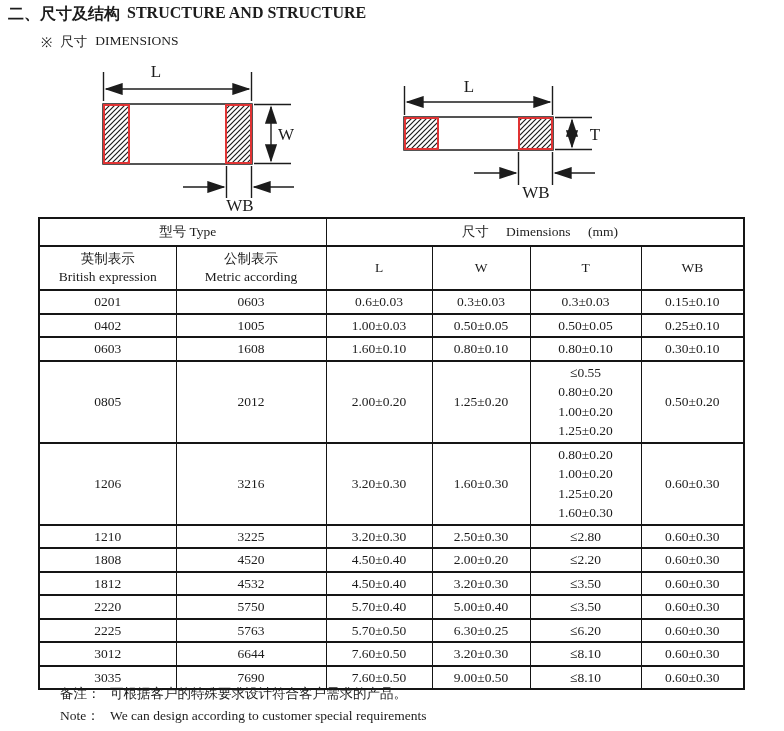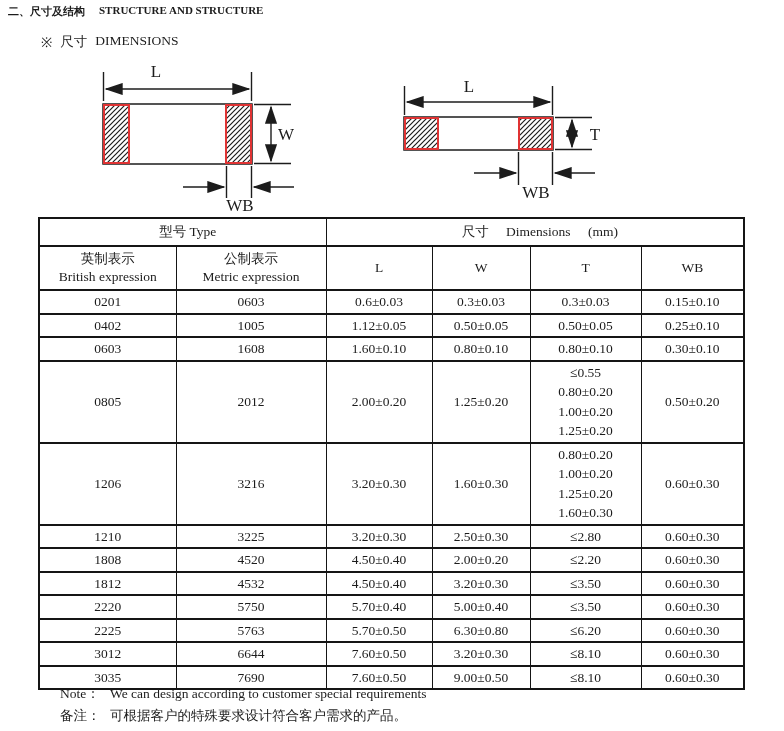"二、尺寸及结构" .title-row { font-size: 11px -> 16px; gap: 14px -> 7px }
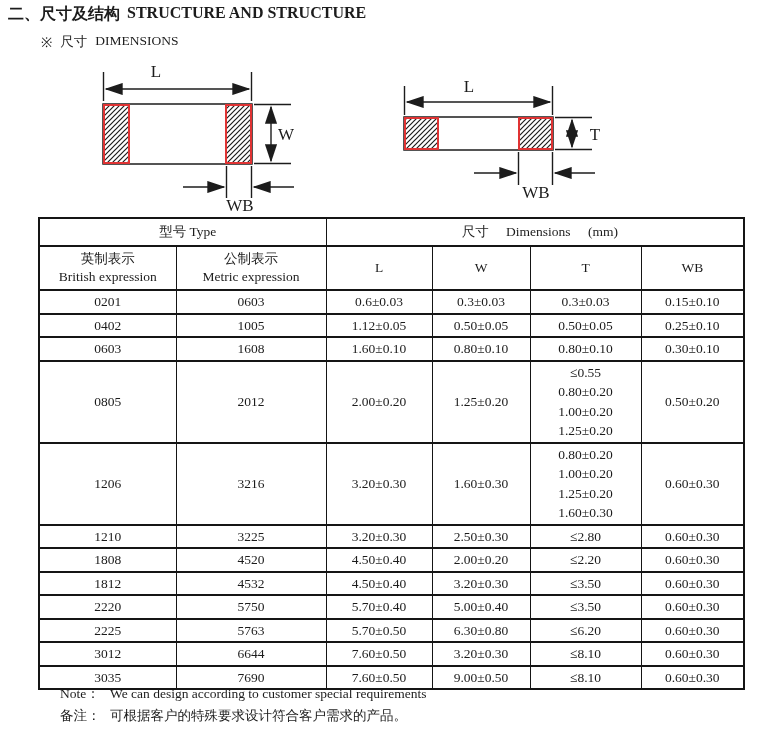"Metric expression" div { text: expression -> according }
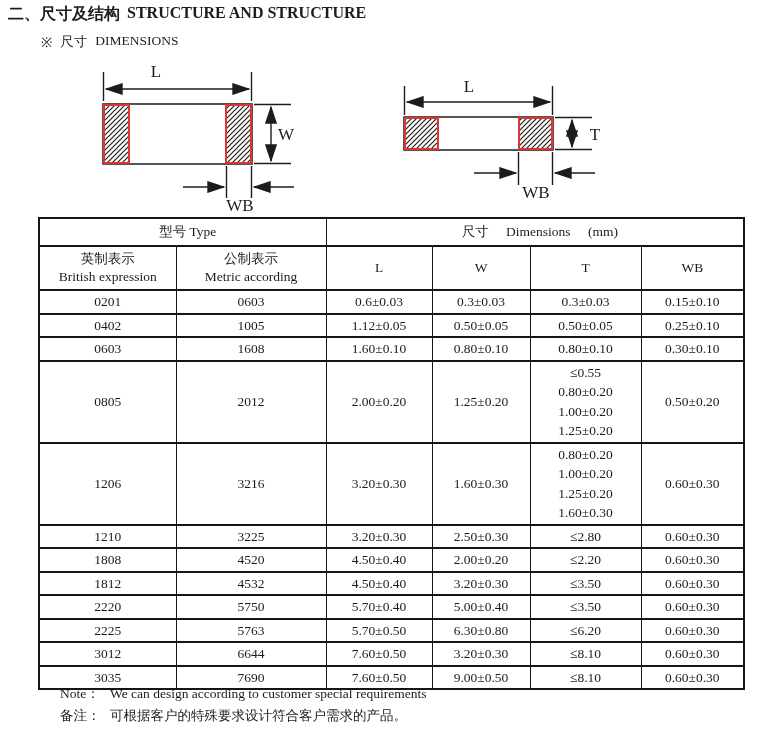"1.12±0.05" div { text: 1.12±0.05 -> 1.00±0.03 }
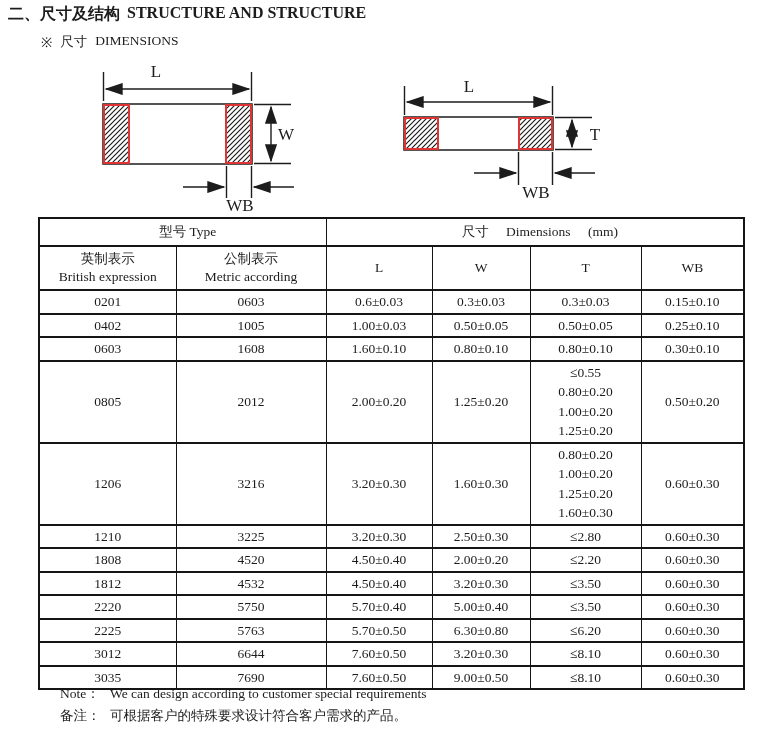"6.30±0.80" div { text: 0.80 -> 0.25 }
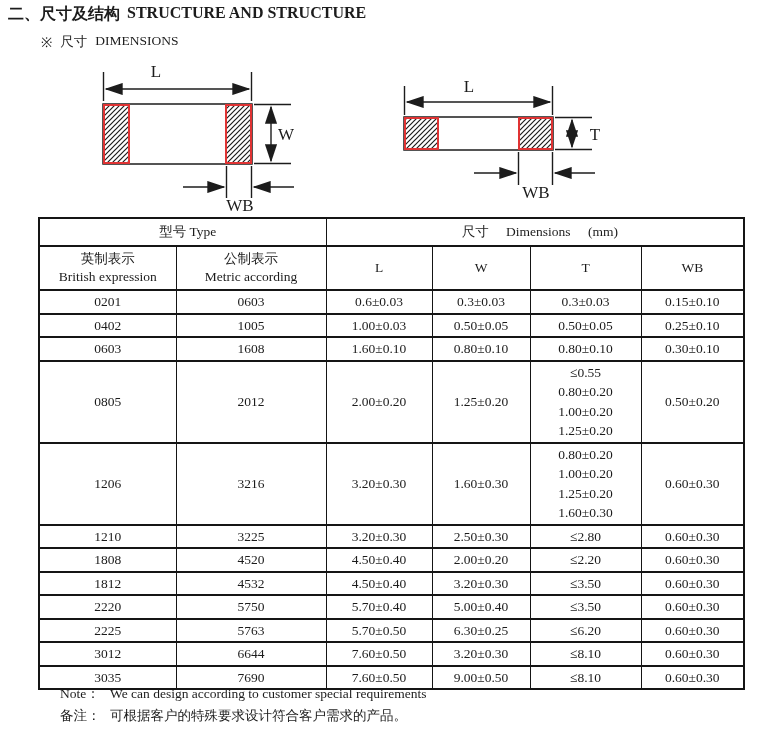"Note：" div.note-line { order: before "备注：" -> after "备注：" }
